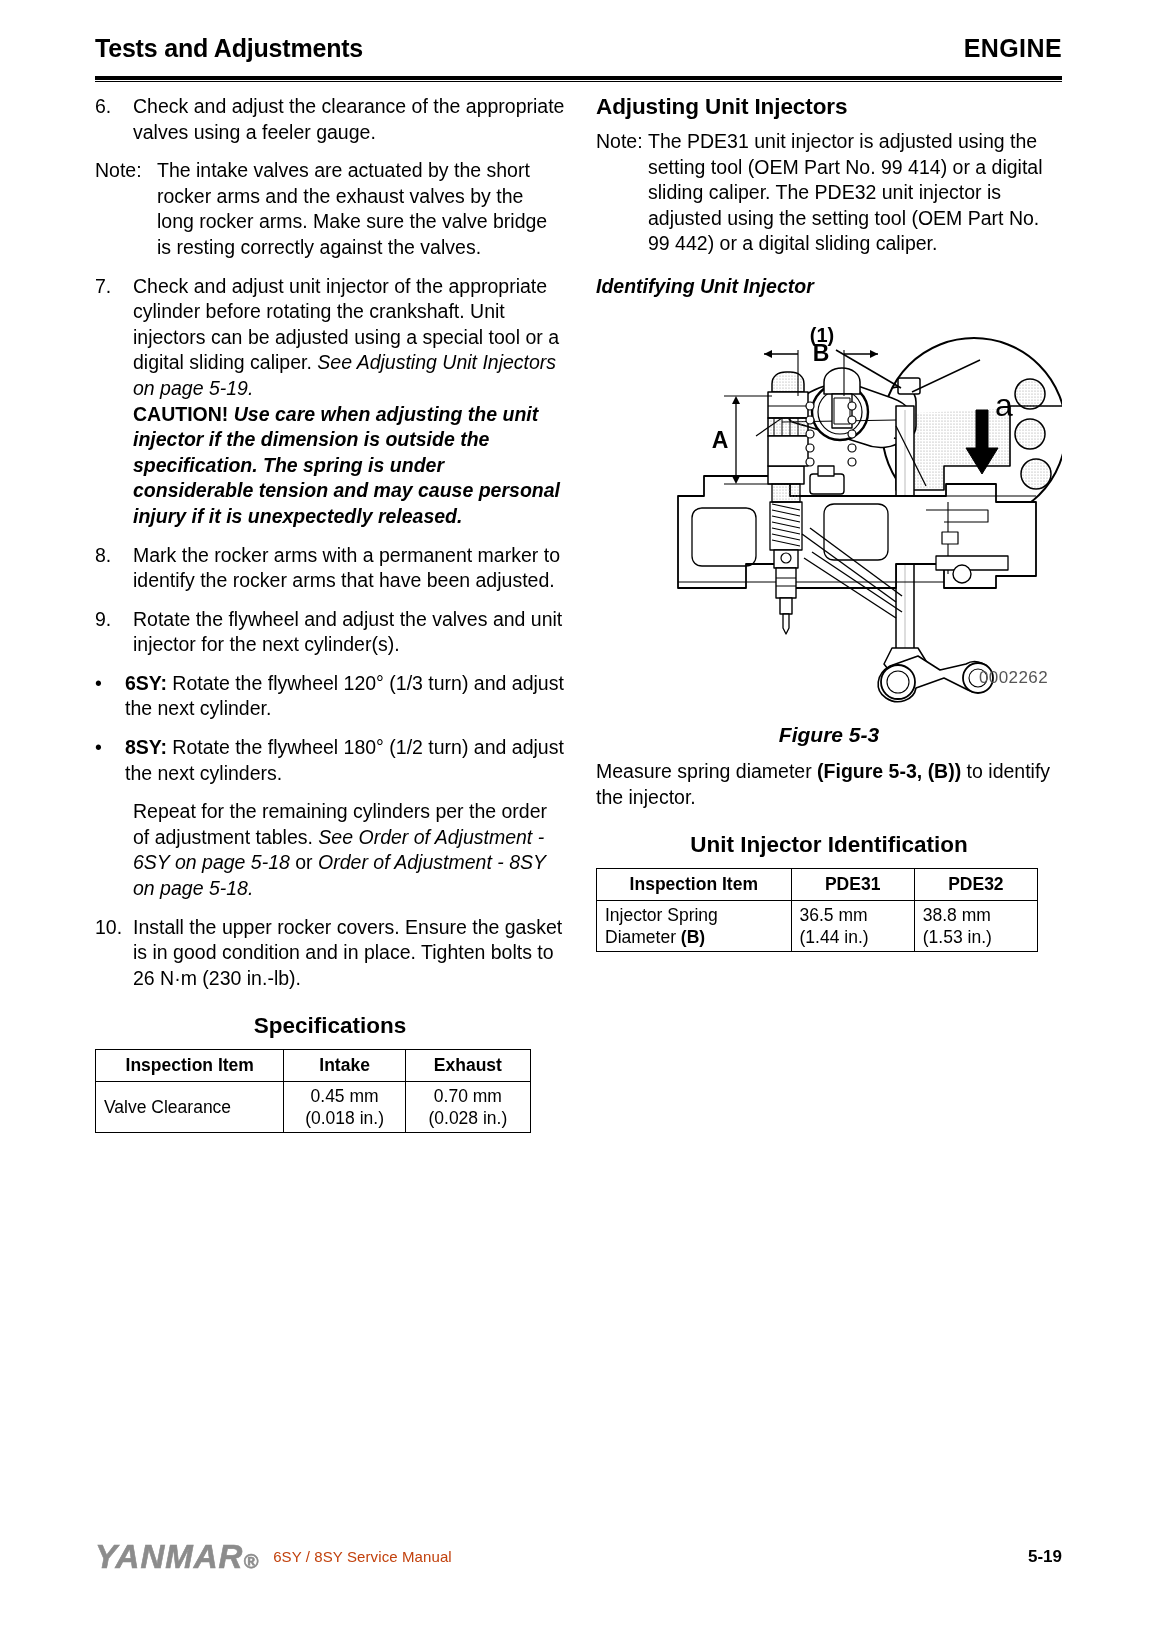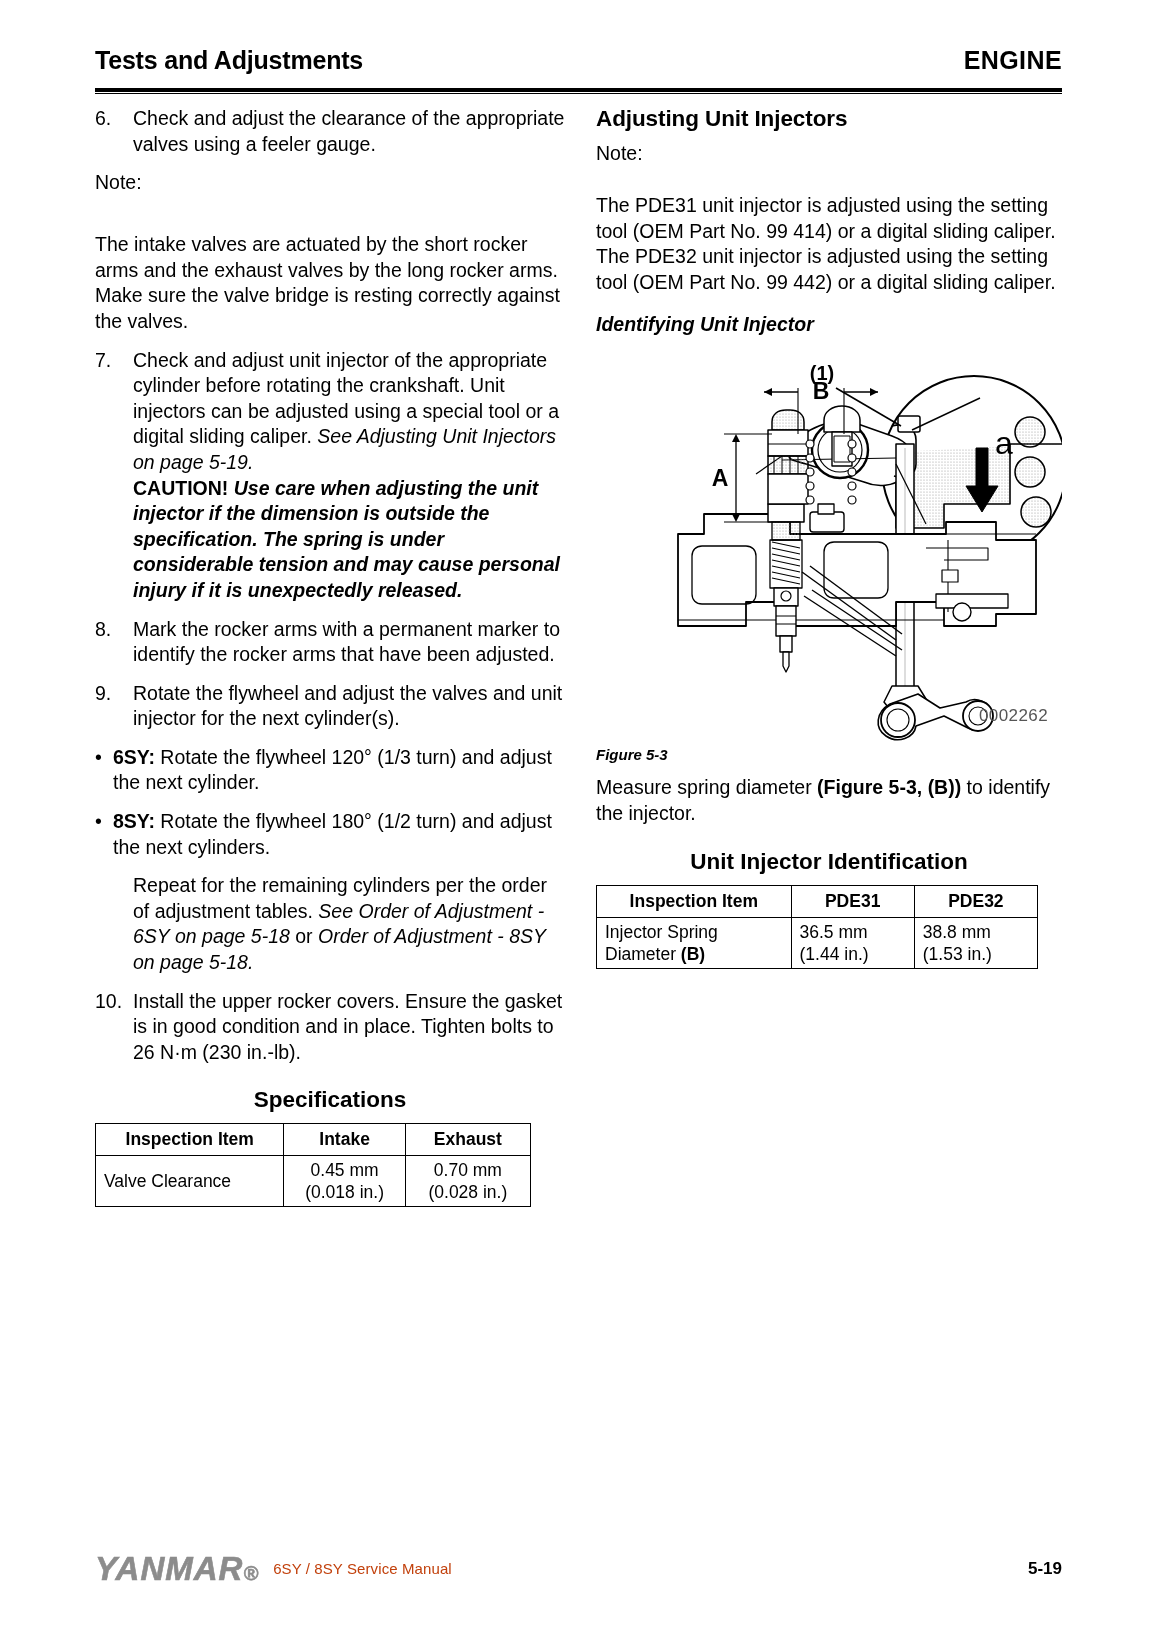"Tests and Adjustments" .page { top: 12px -> 0 }
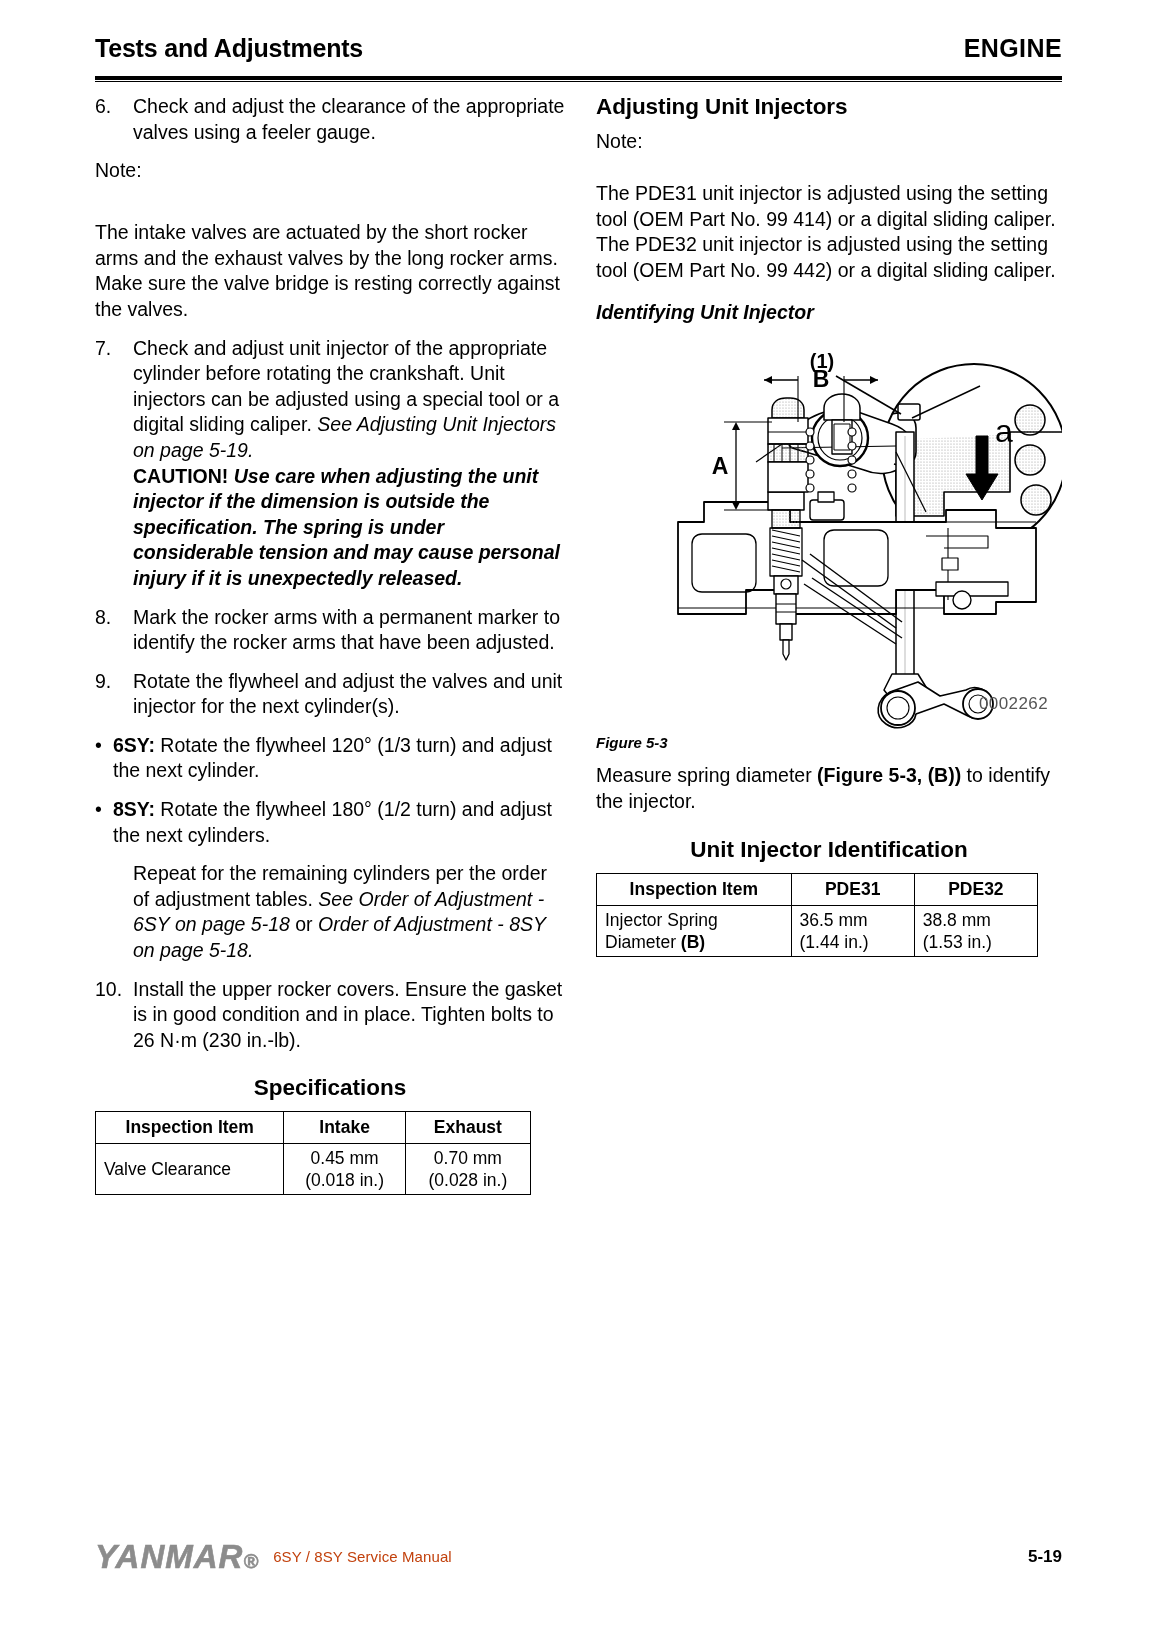"Note:" .note-item { flex-direction: column -> none }
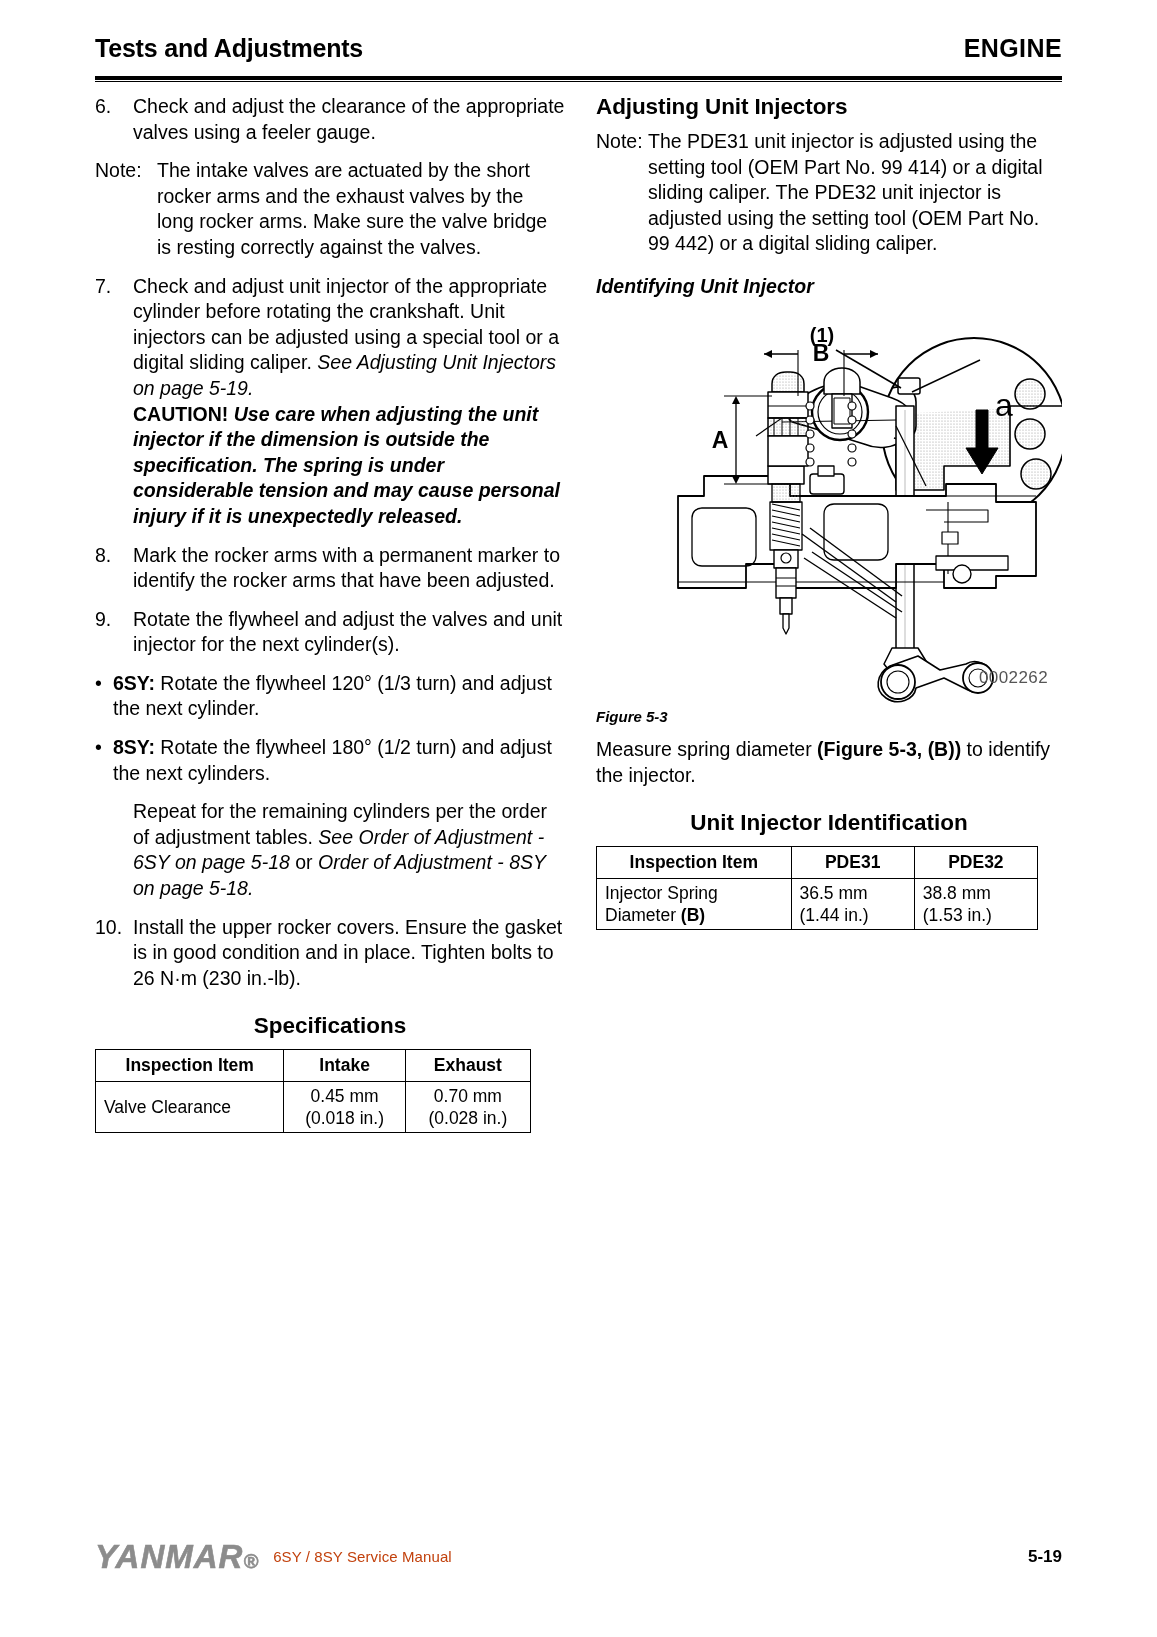"6SY: Rotate the flywheel 120°" .bullet-item .body { margin-left: none -> 12px }
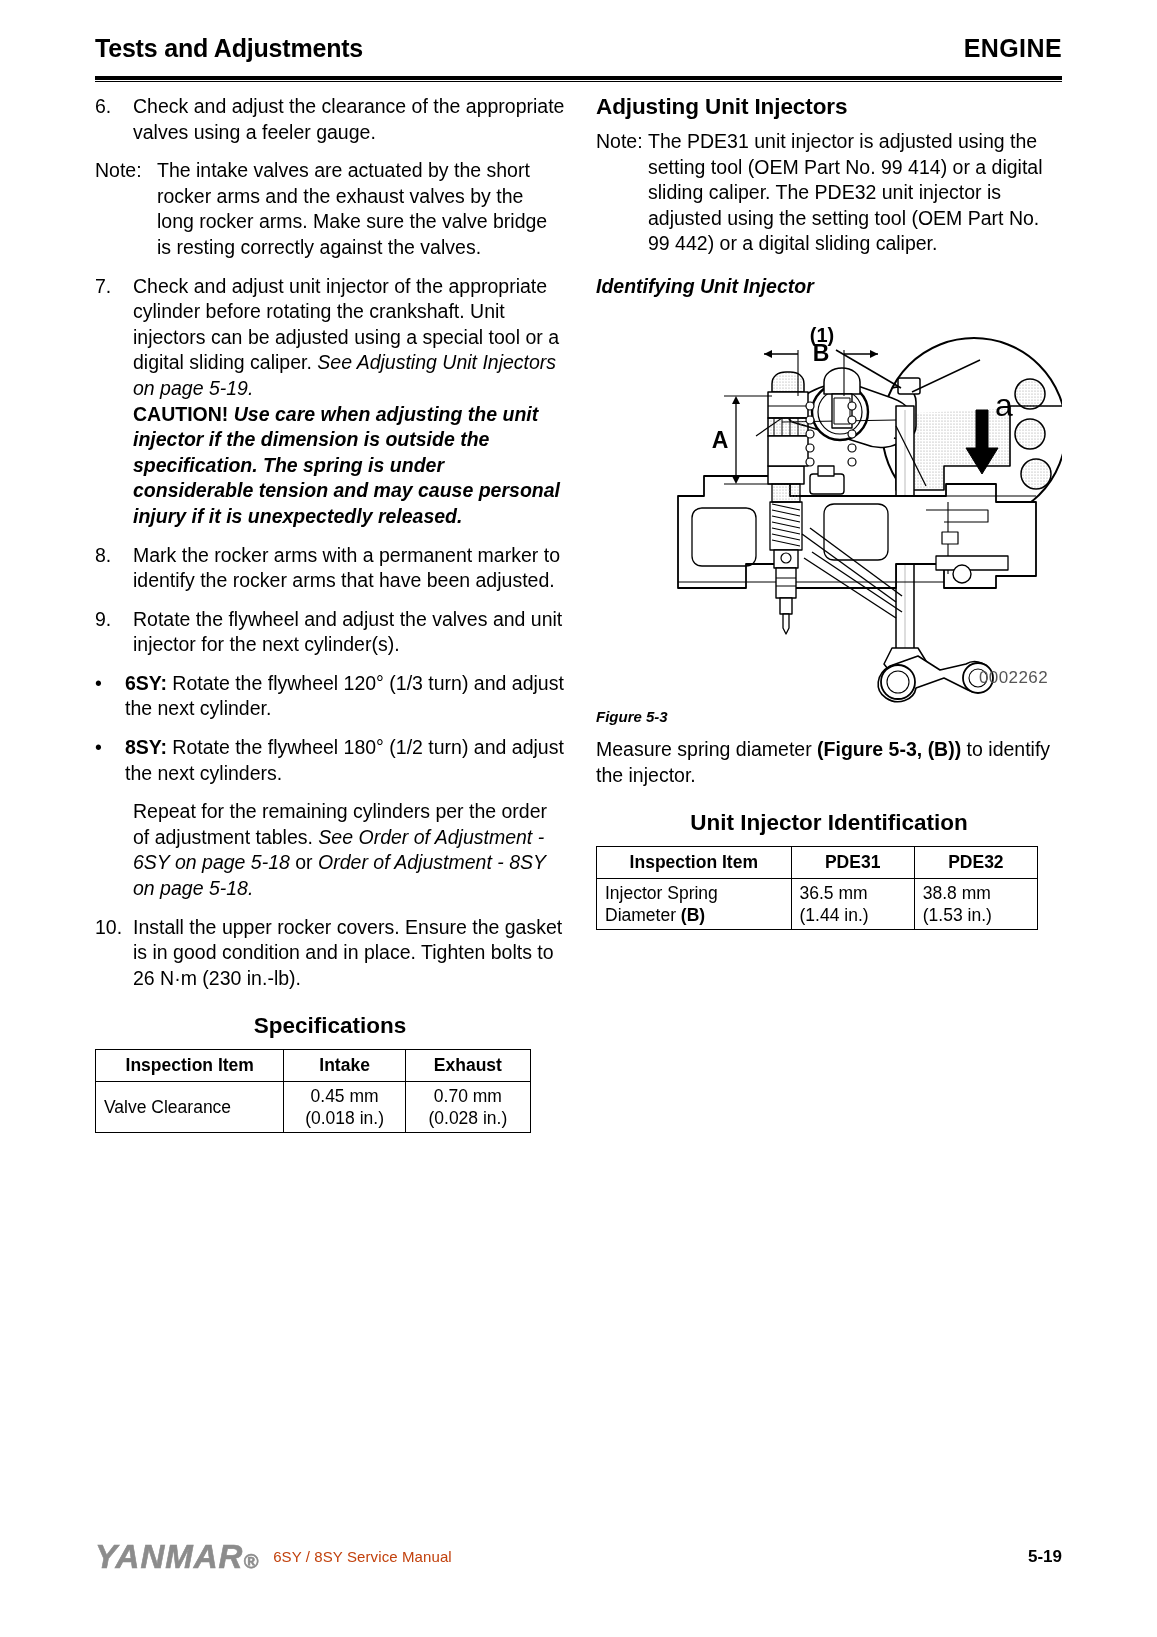"Figure 5-3" .fig-caption { font-size: 15px -> 21px; margin-top: 2px -> 17px; text-align: left -> center }
